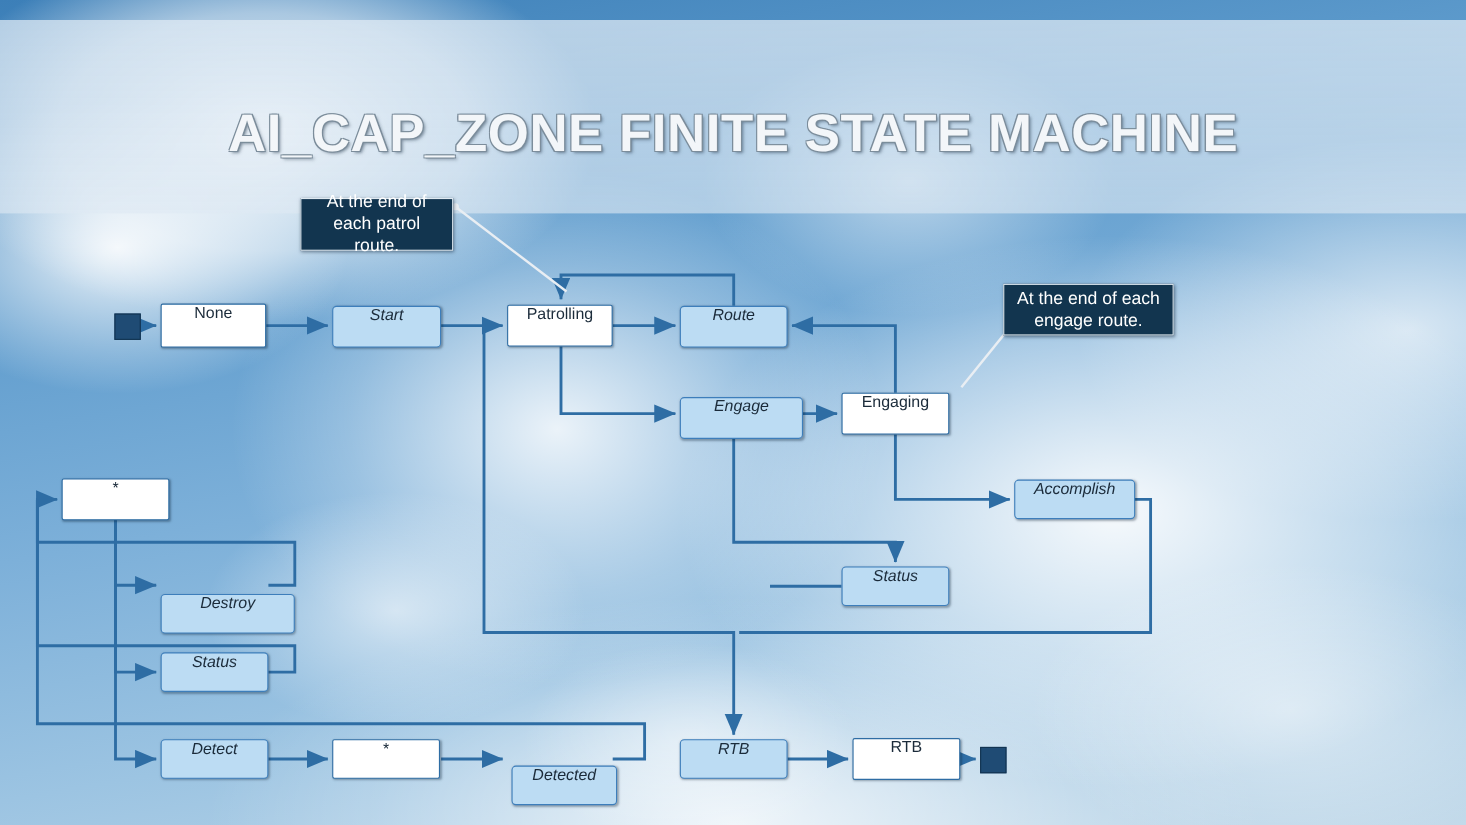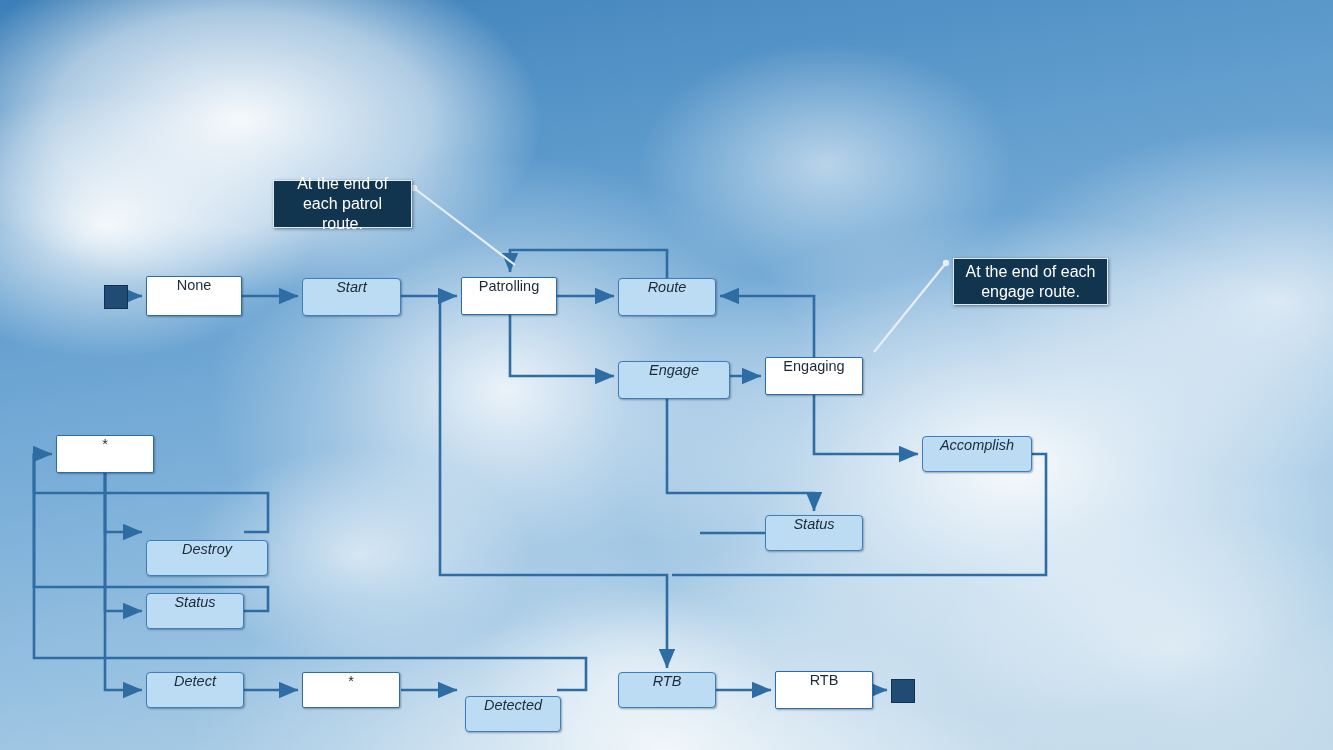"AI_CAP_ZONE FINITE STATE MACHINE" div.title-band { html: none -> <div> <div>AI_CAP_ZONE FINITE STATE MACHINE</div> </div> }
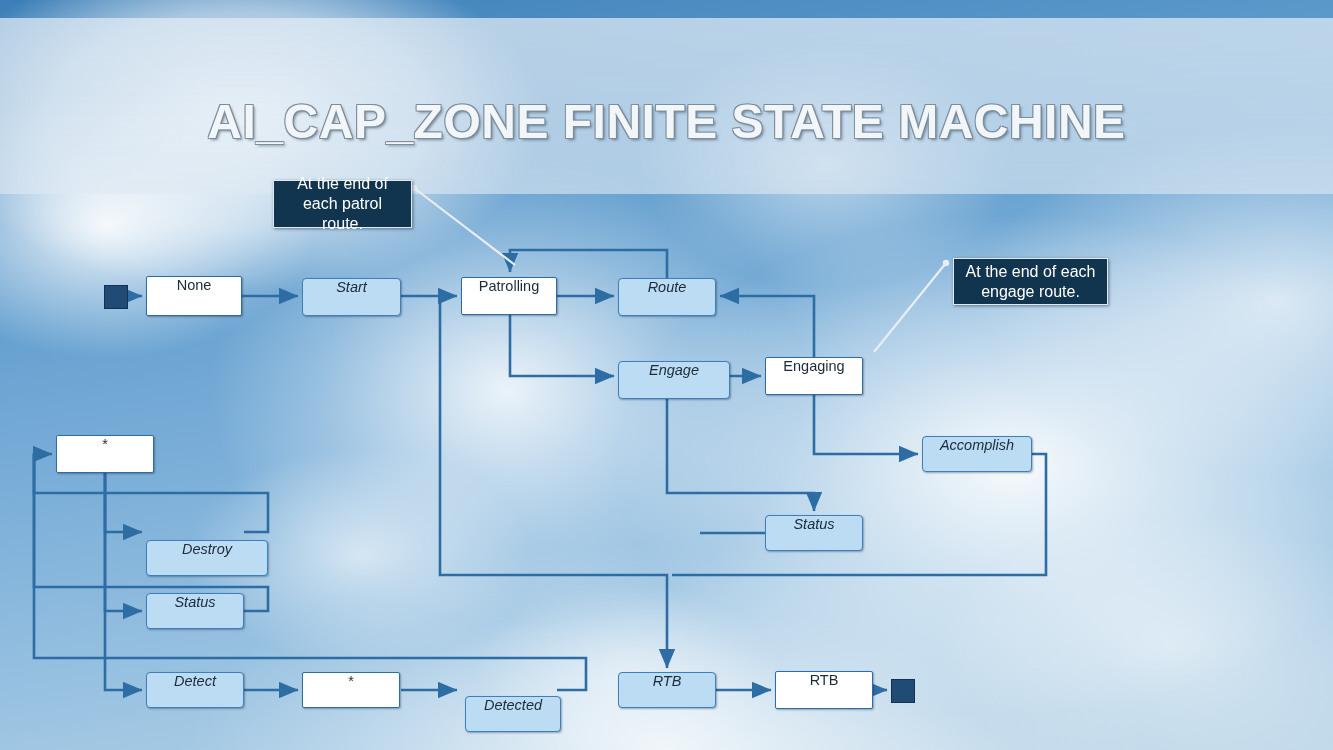"At the end of each engage" div.callout { left: 953px -> 912px }
